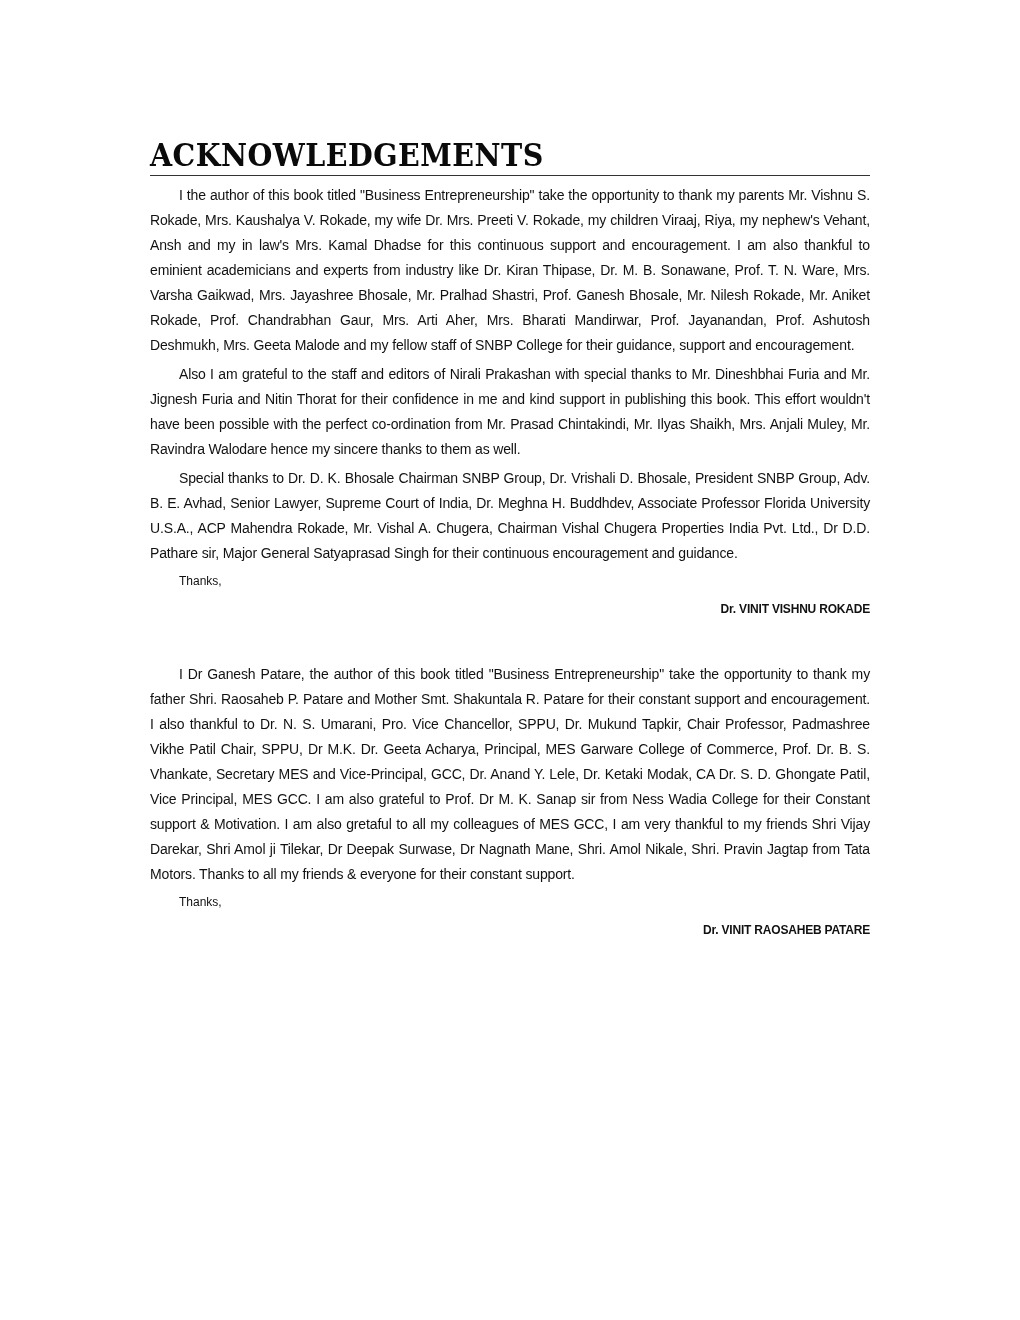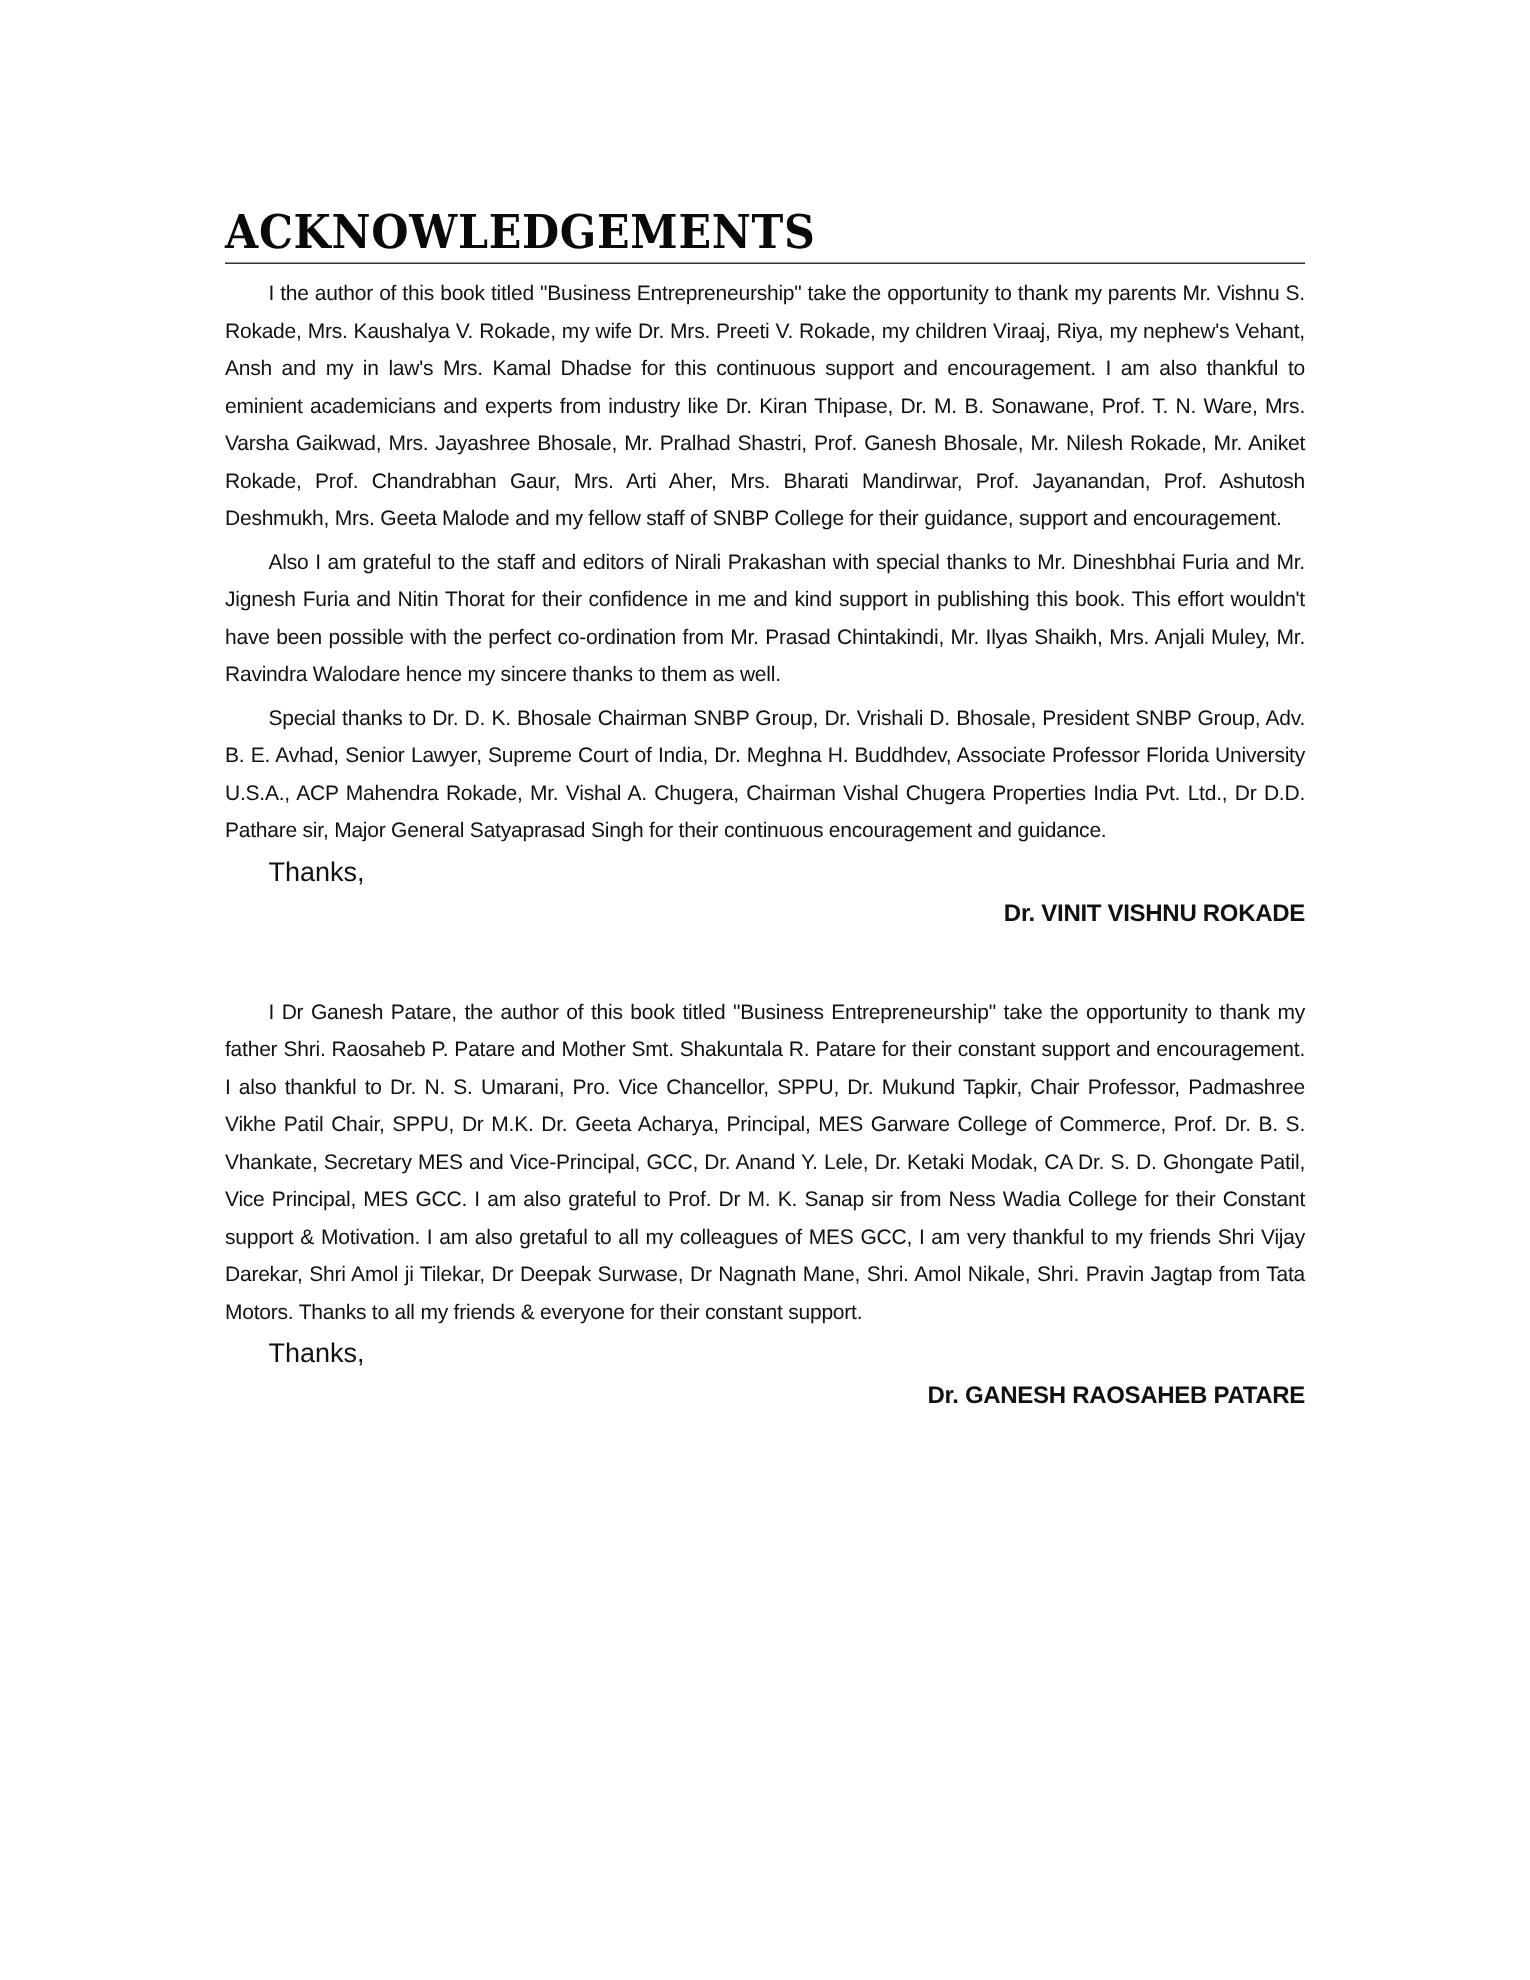"Thanks," .thanks { font-size: 18px -> 12px }
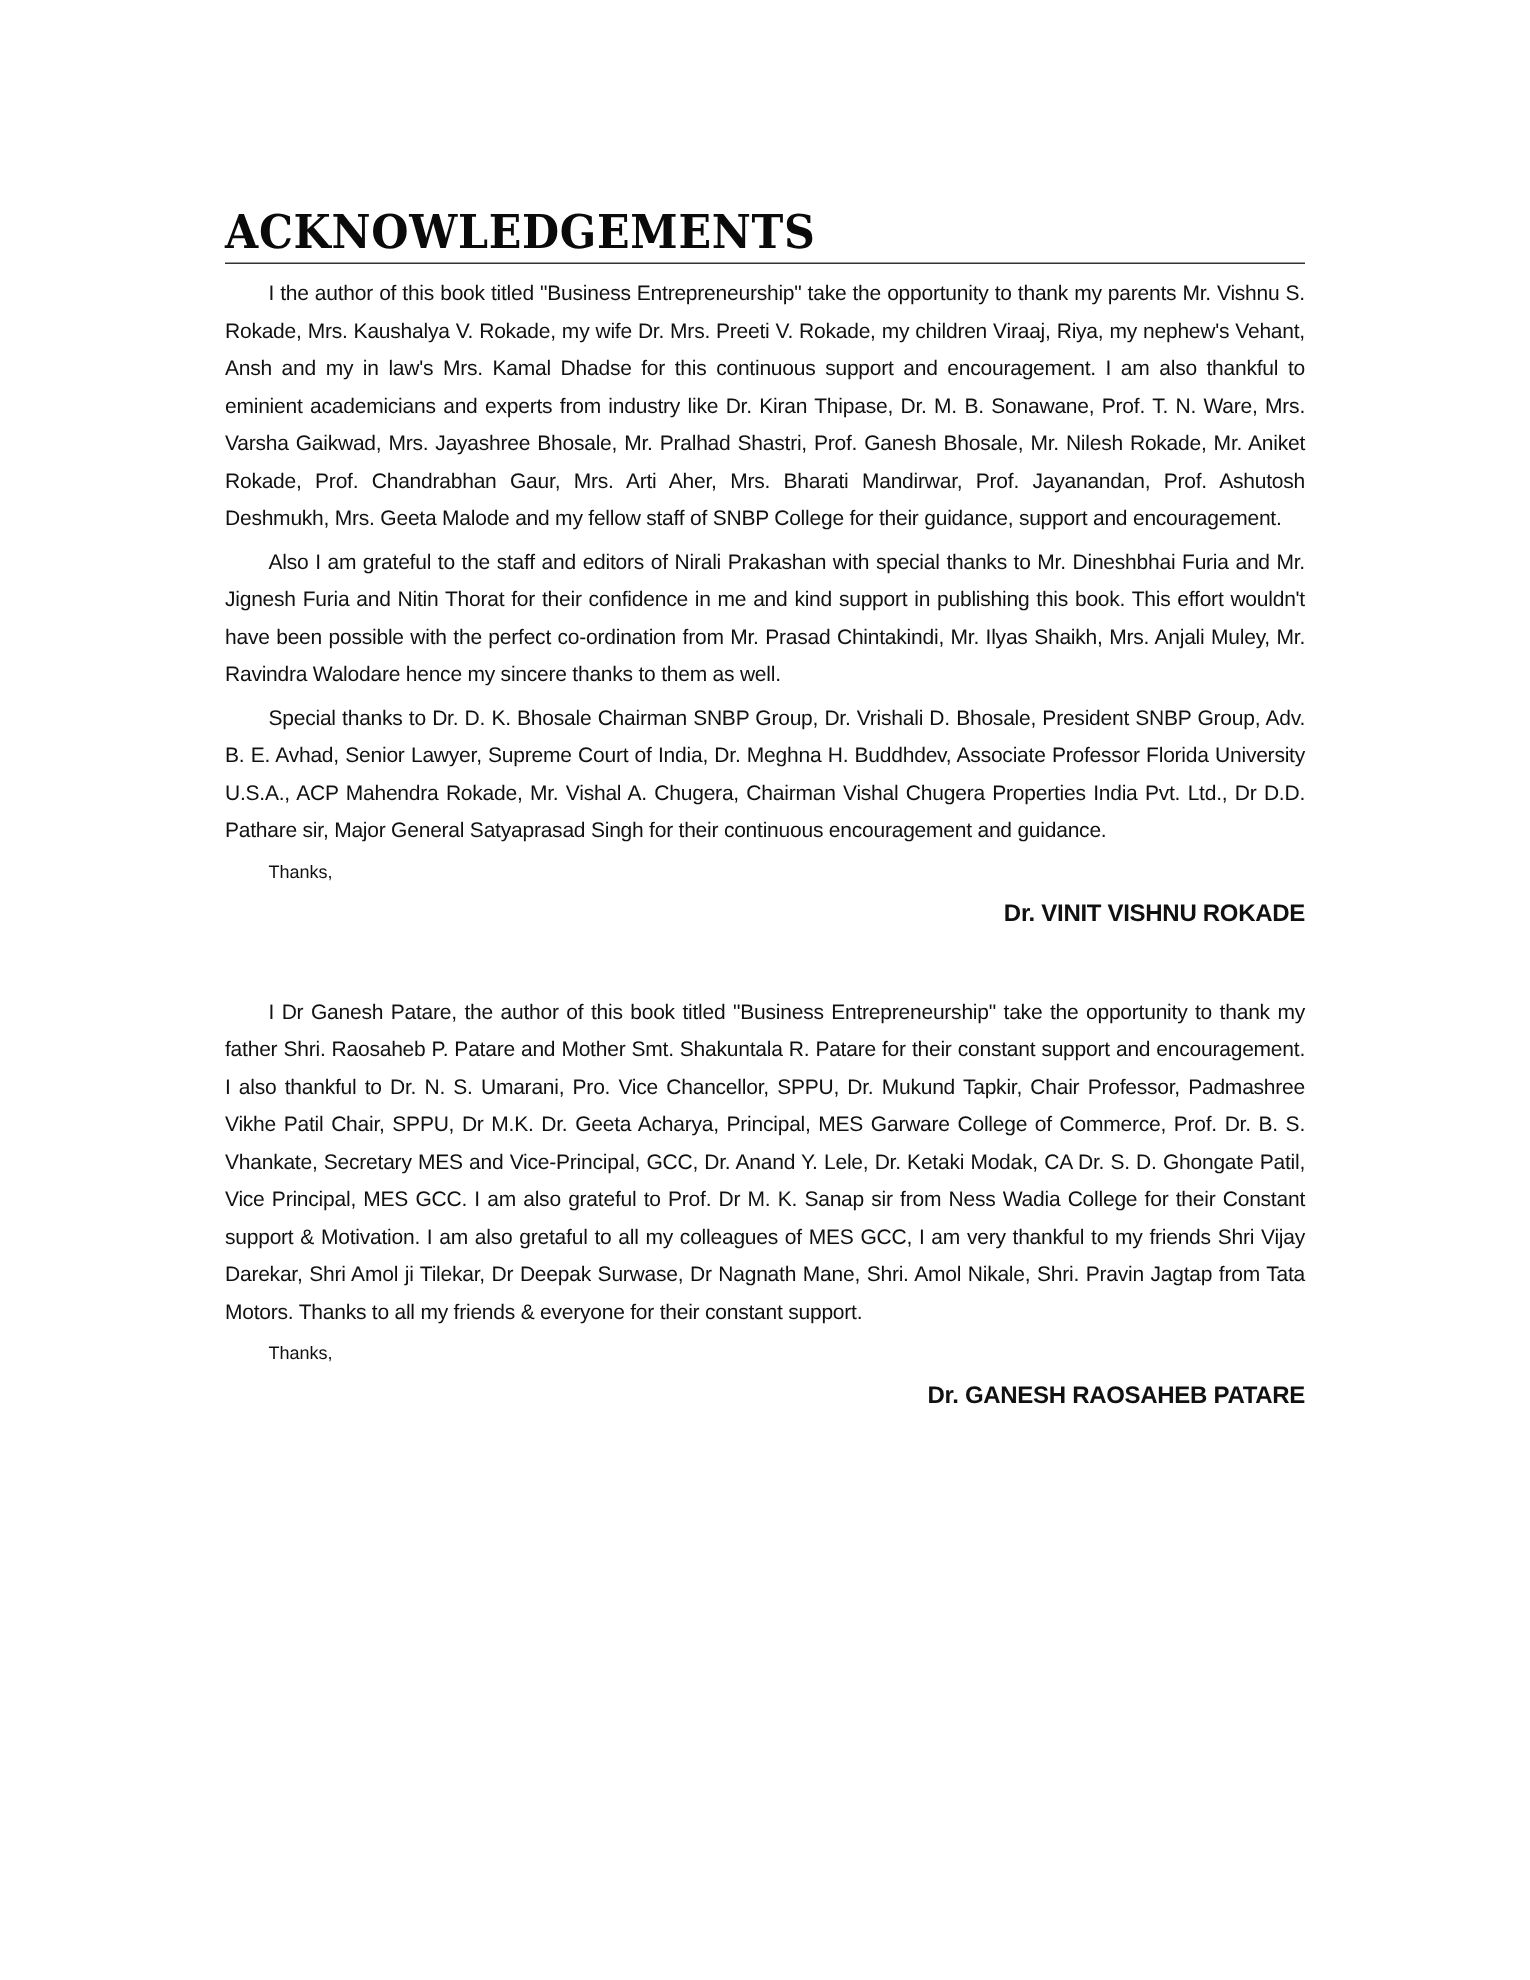"Dr. VINIT VISHNU ROKADE" .signature { font-size: 16px -> 12px }
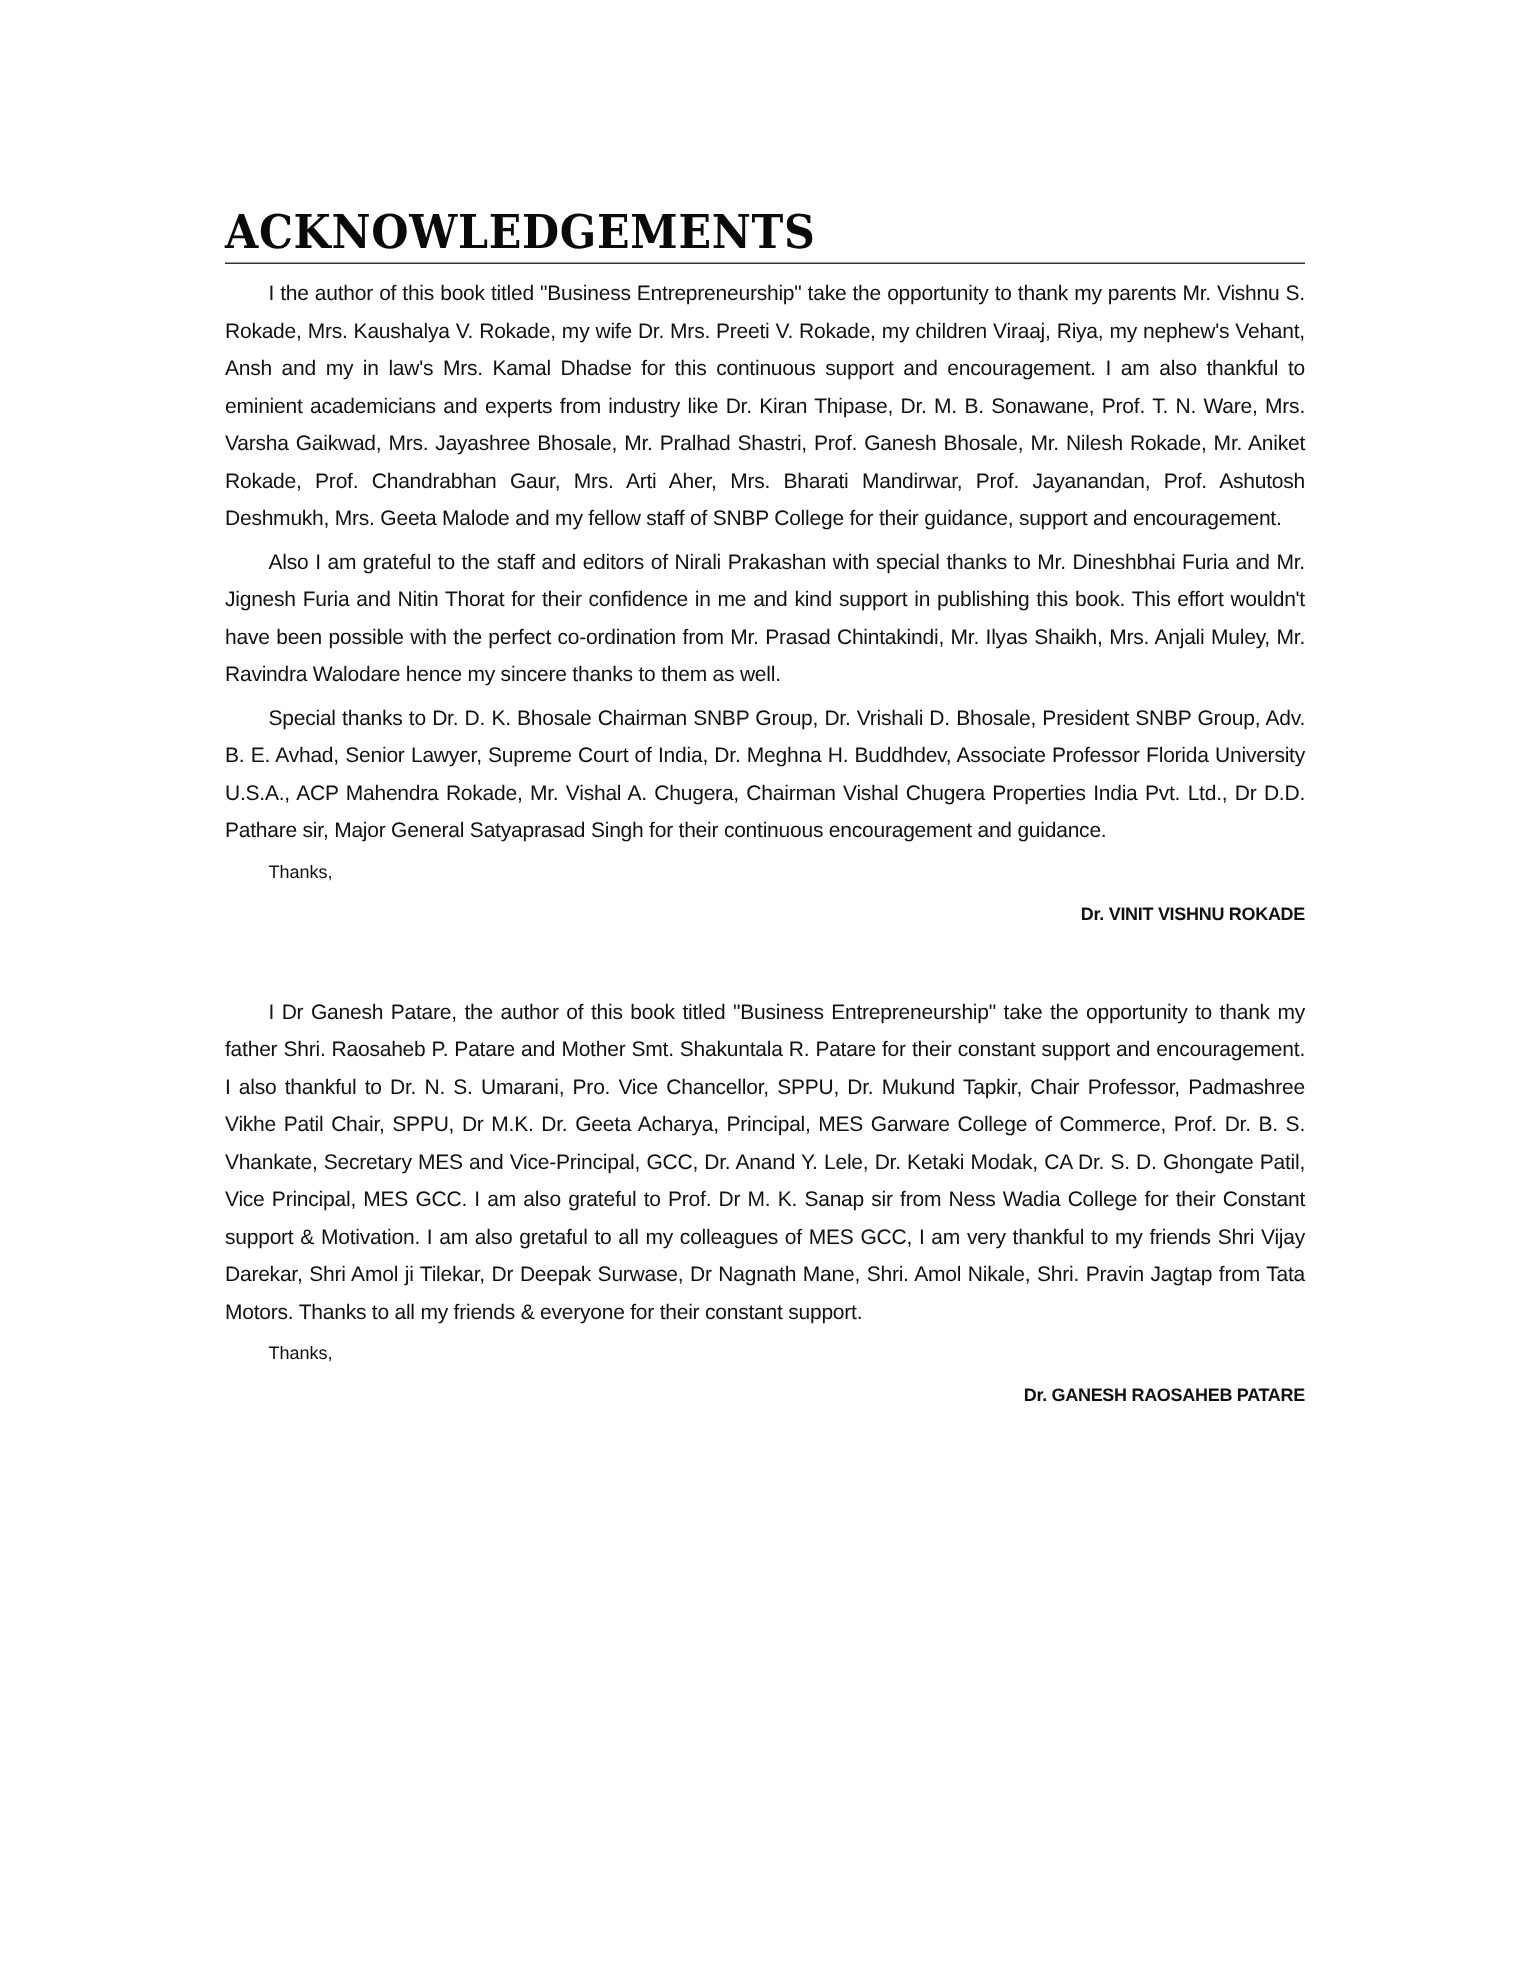"Dr. GANESH RAOSAHEB PATARE" p.signature { text: GANESH -> VINIT }
